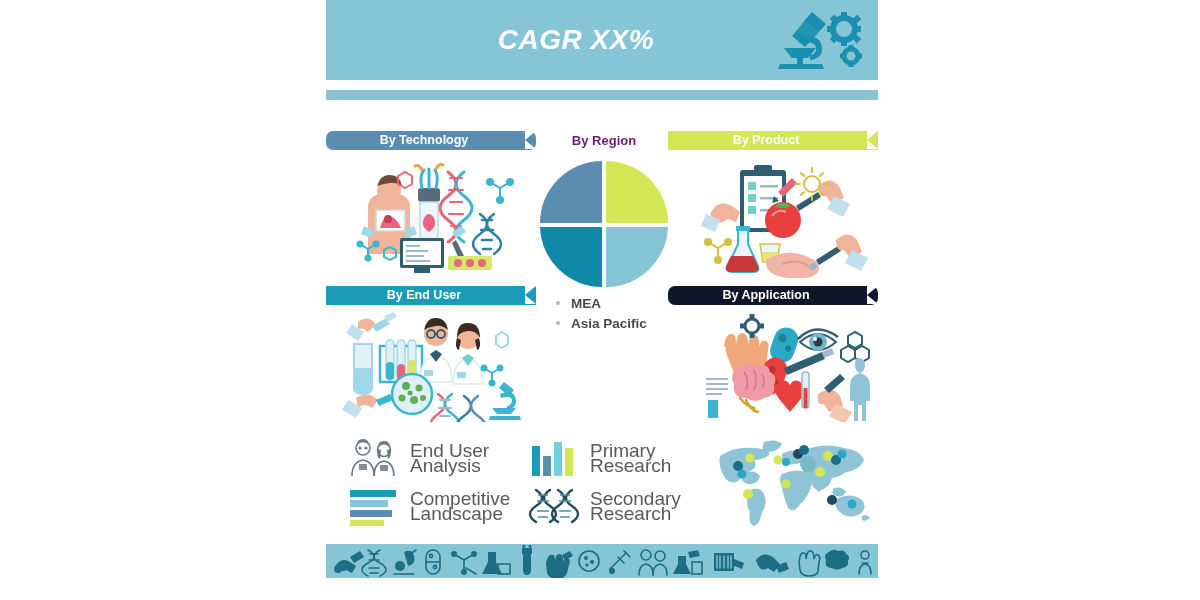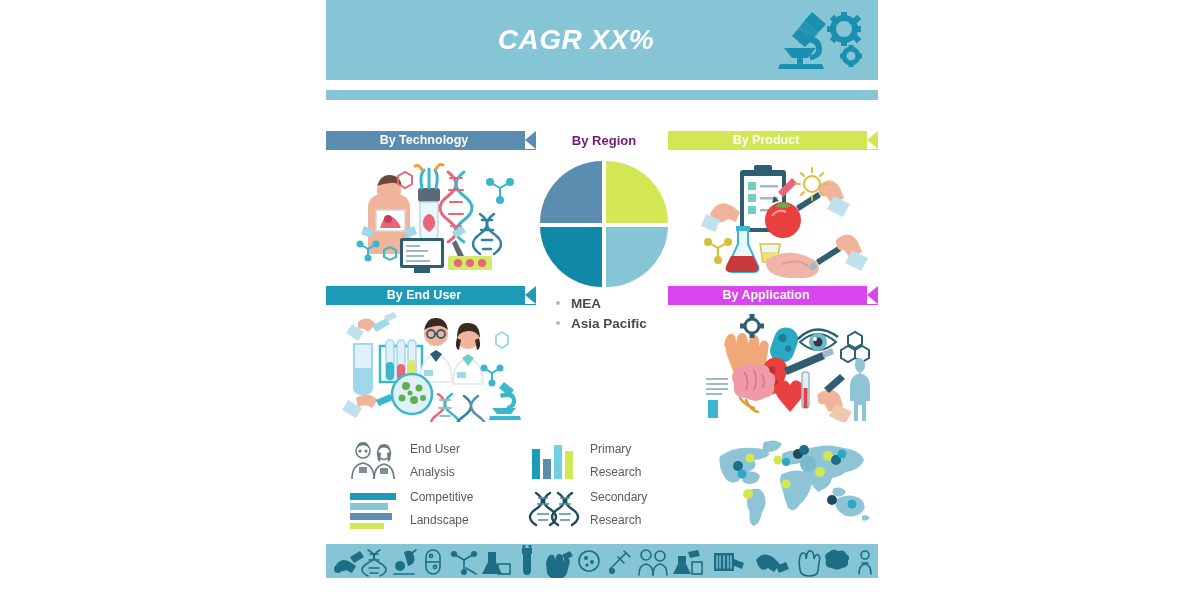"By Technology" .rb-tech { border-radius: none -> 7px }
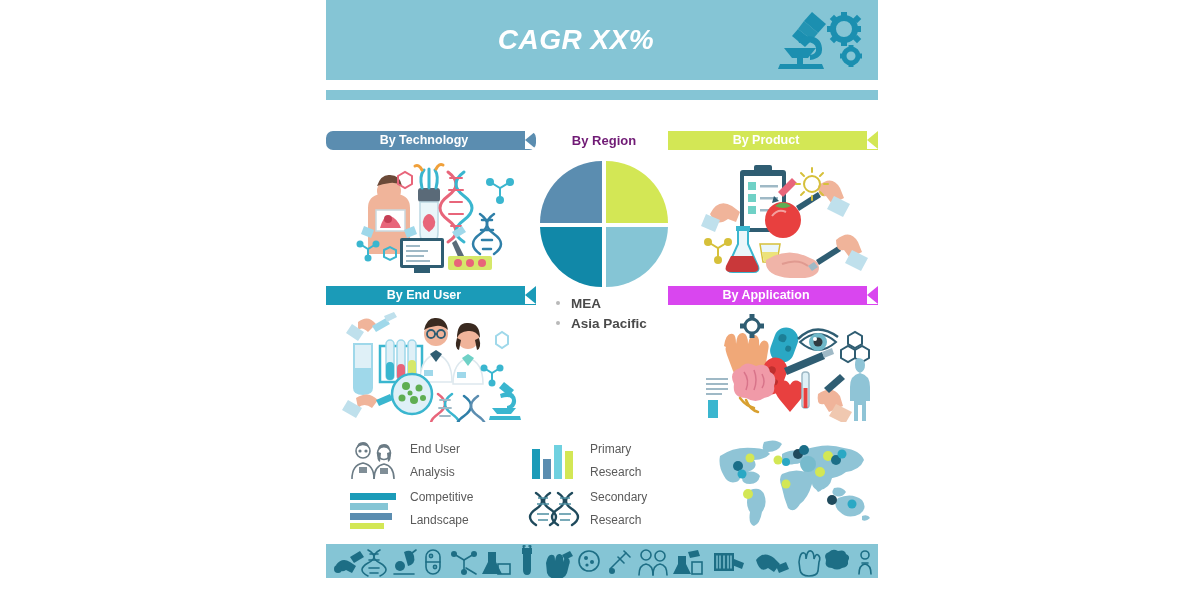"By Application" .rb-app { background: #d946ef -> #0f172a; border-radius: none -> 7px }
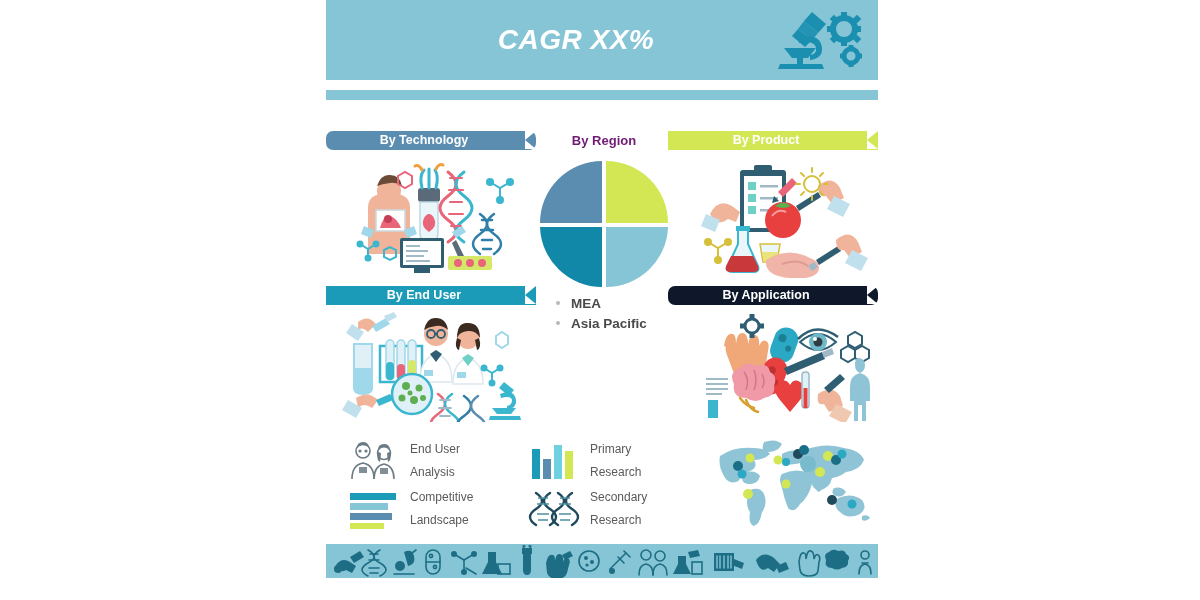"End User" .meth .txt { font-size: 12px -> 19px; line-height: 23px -> 15px }
